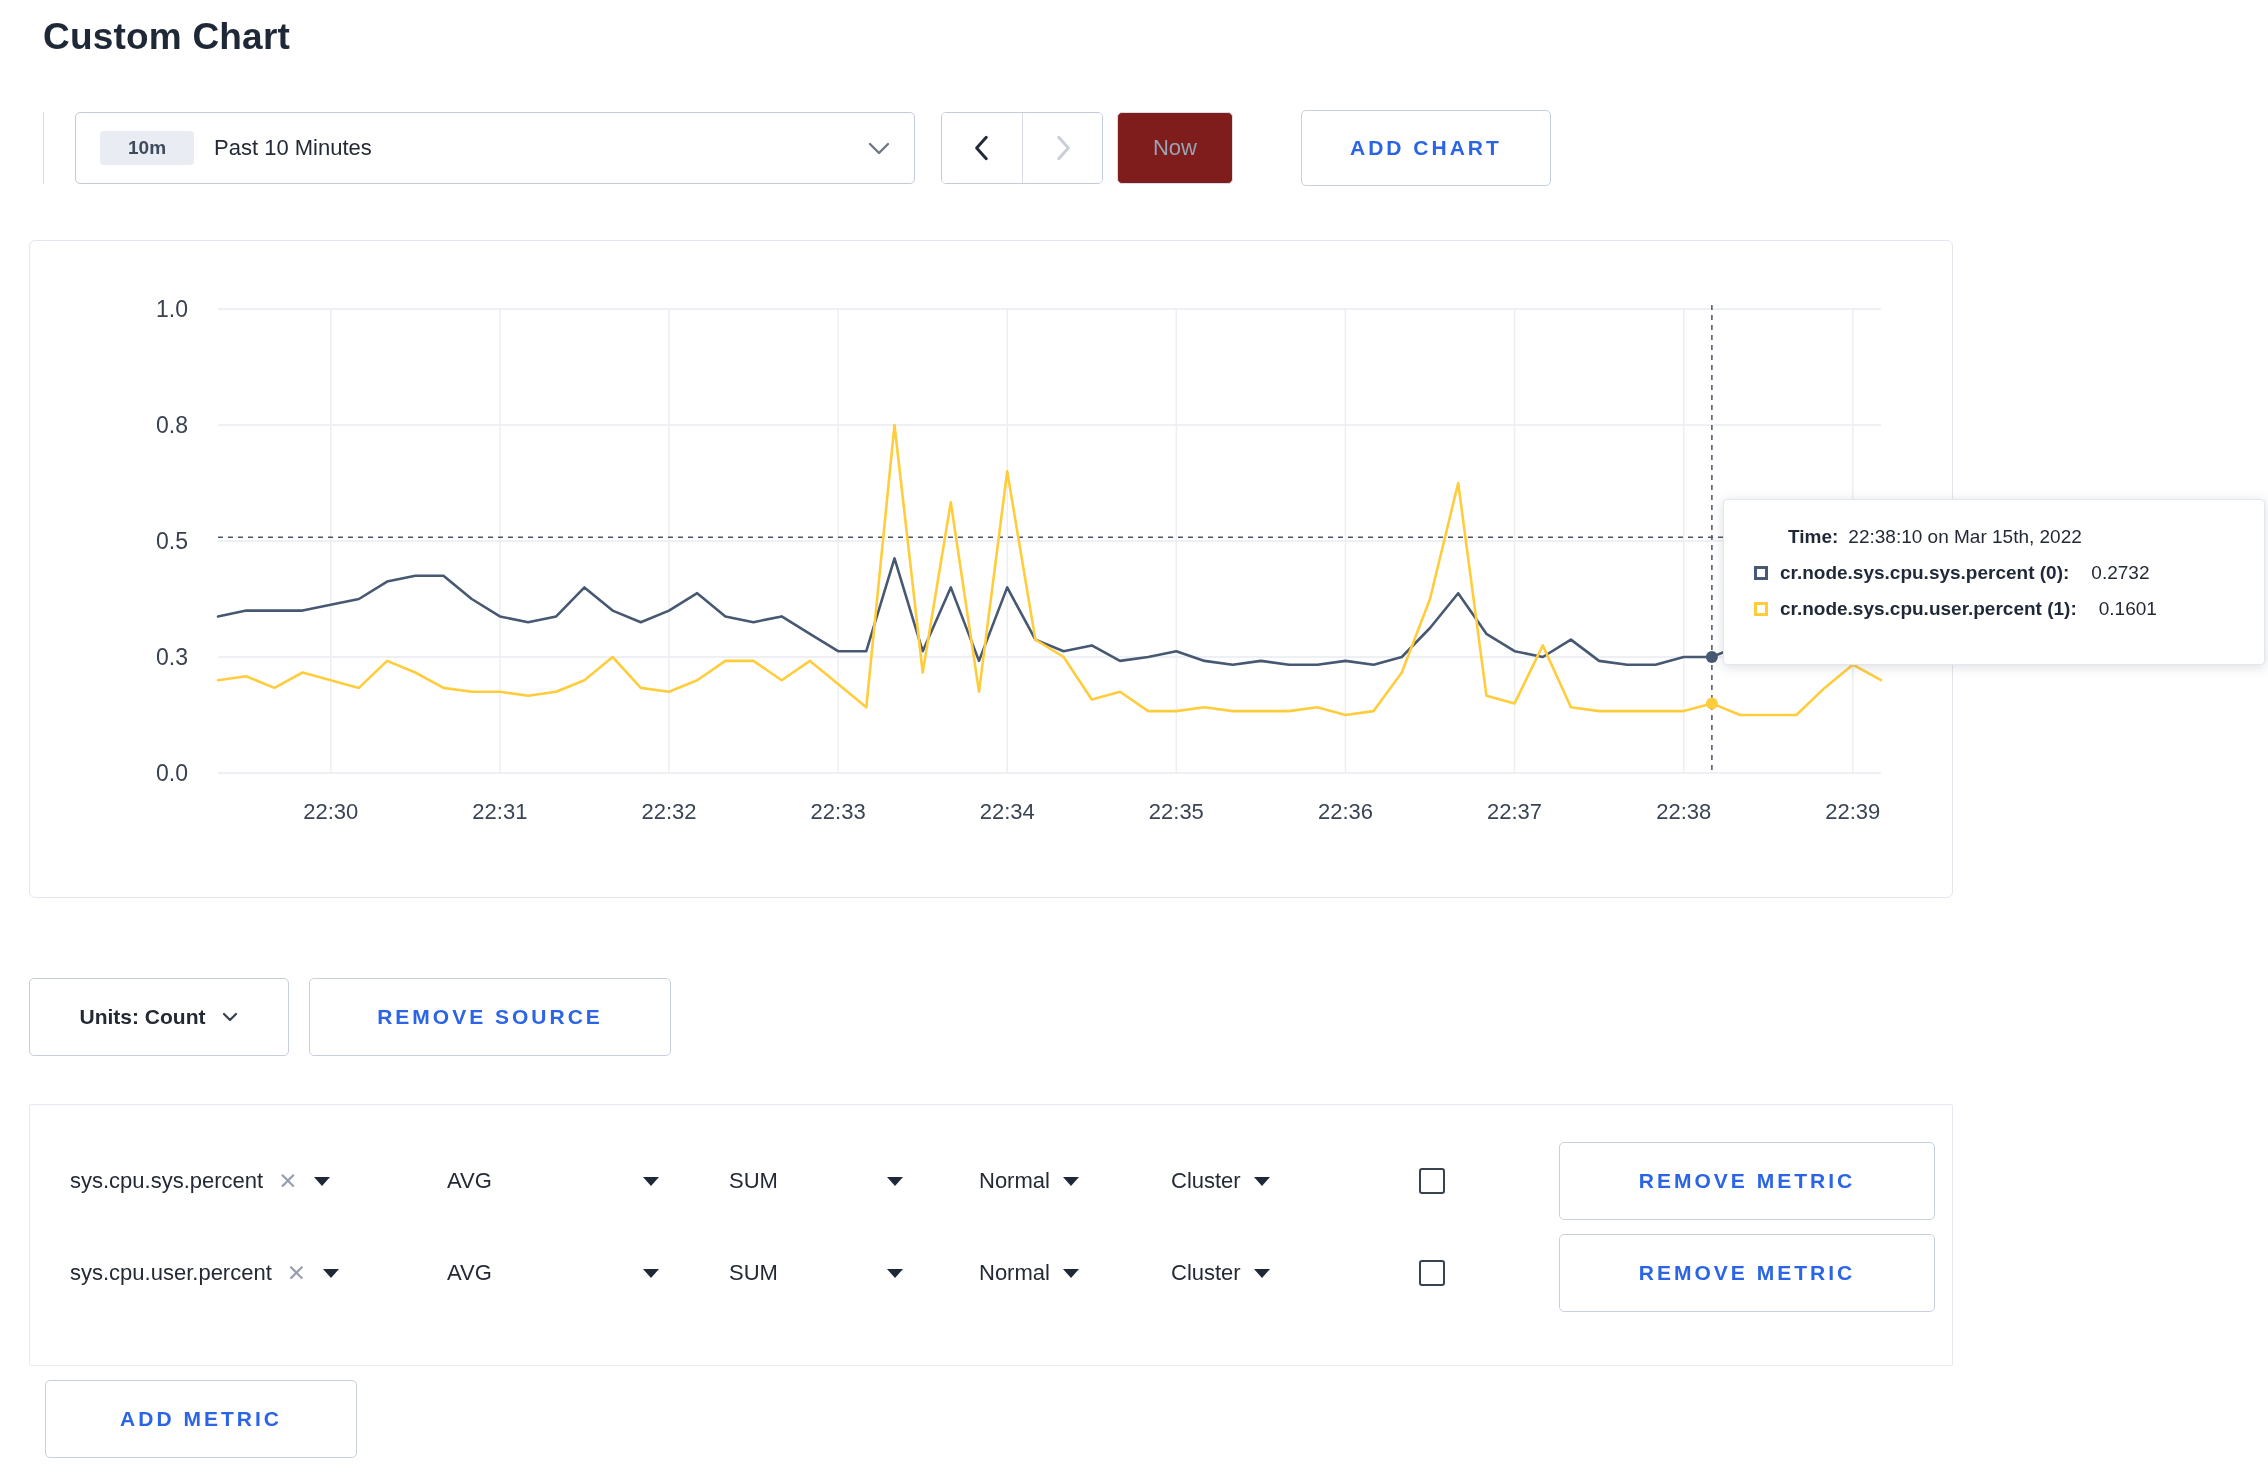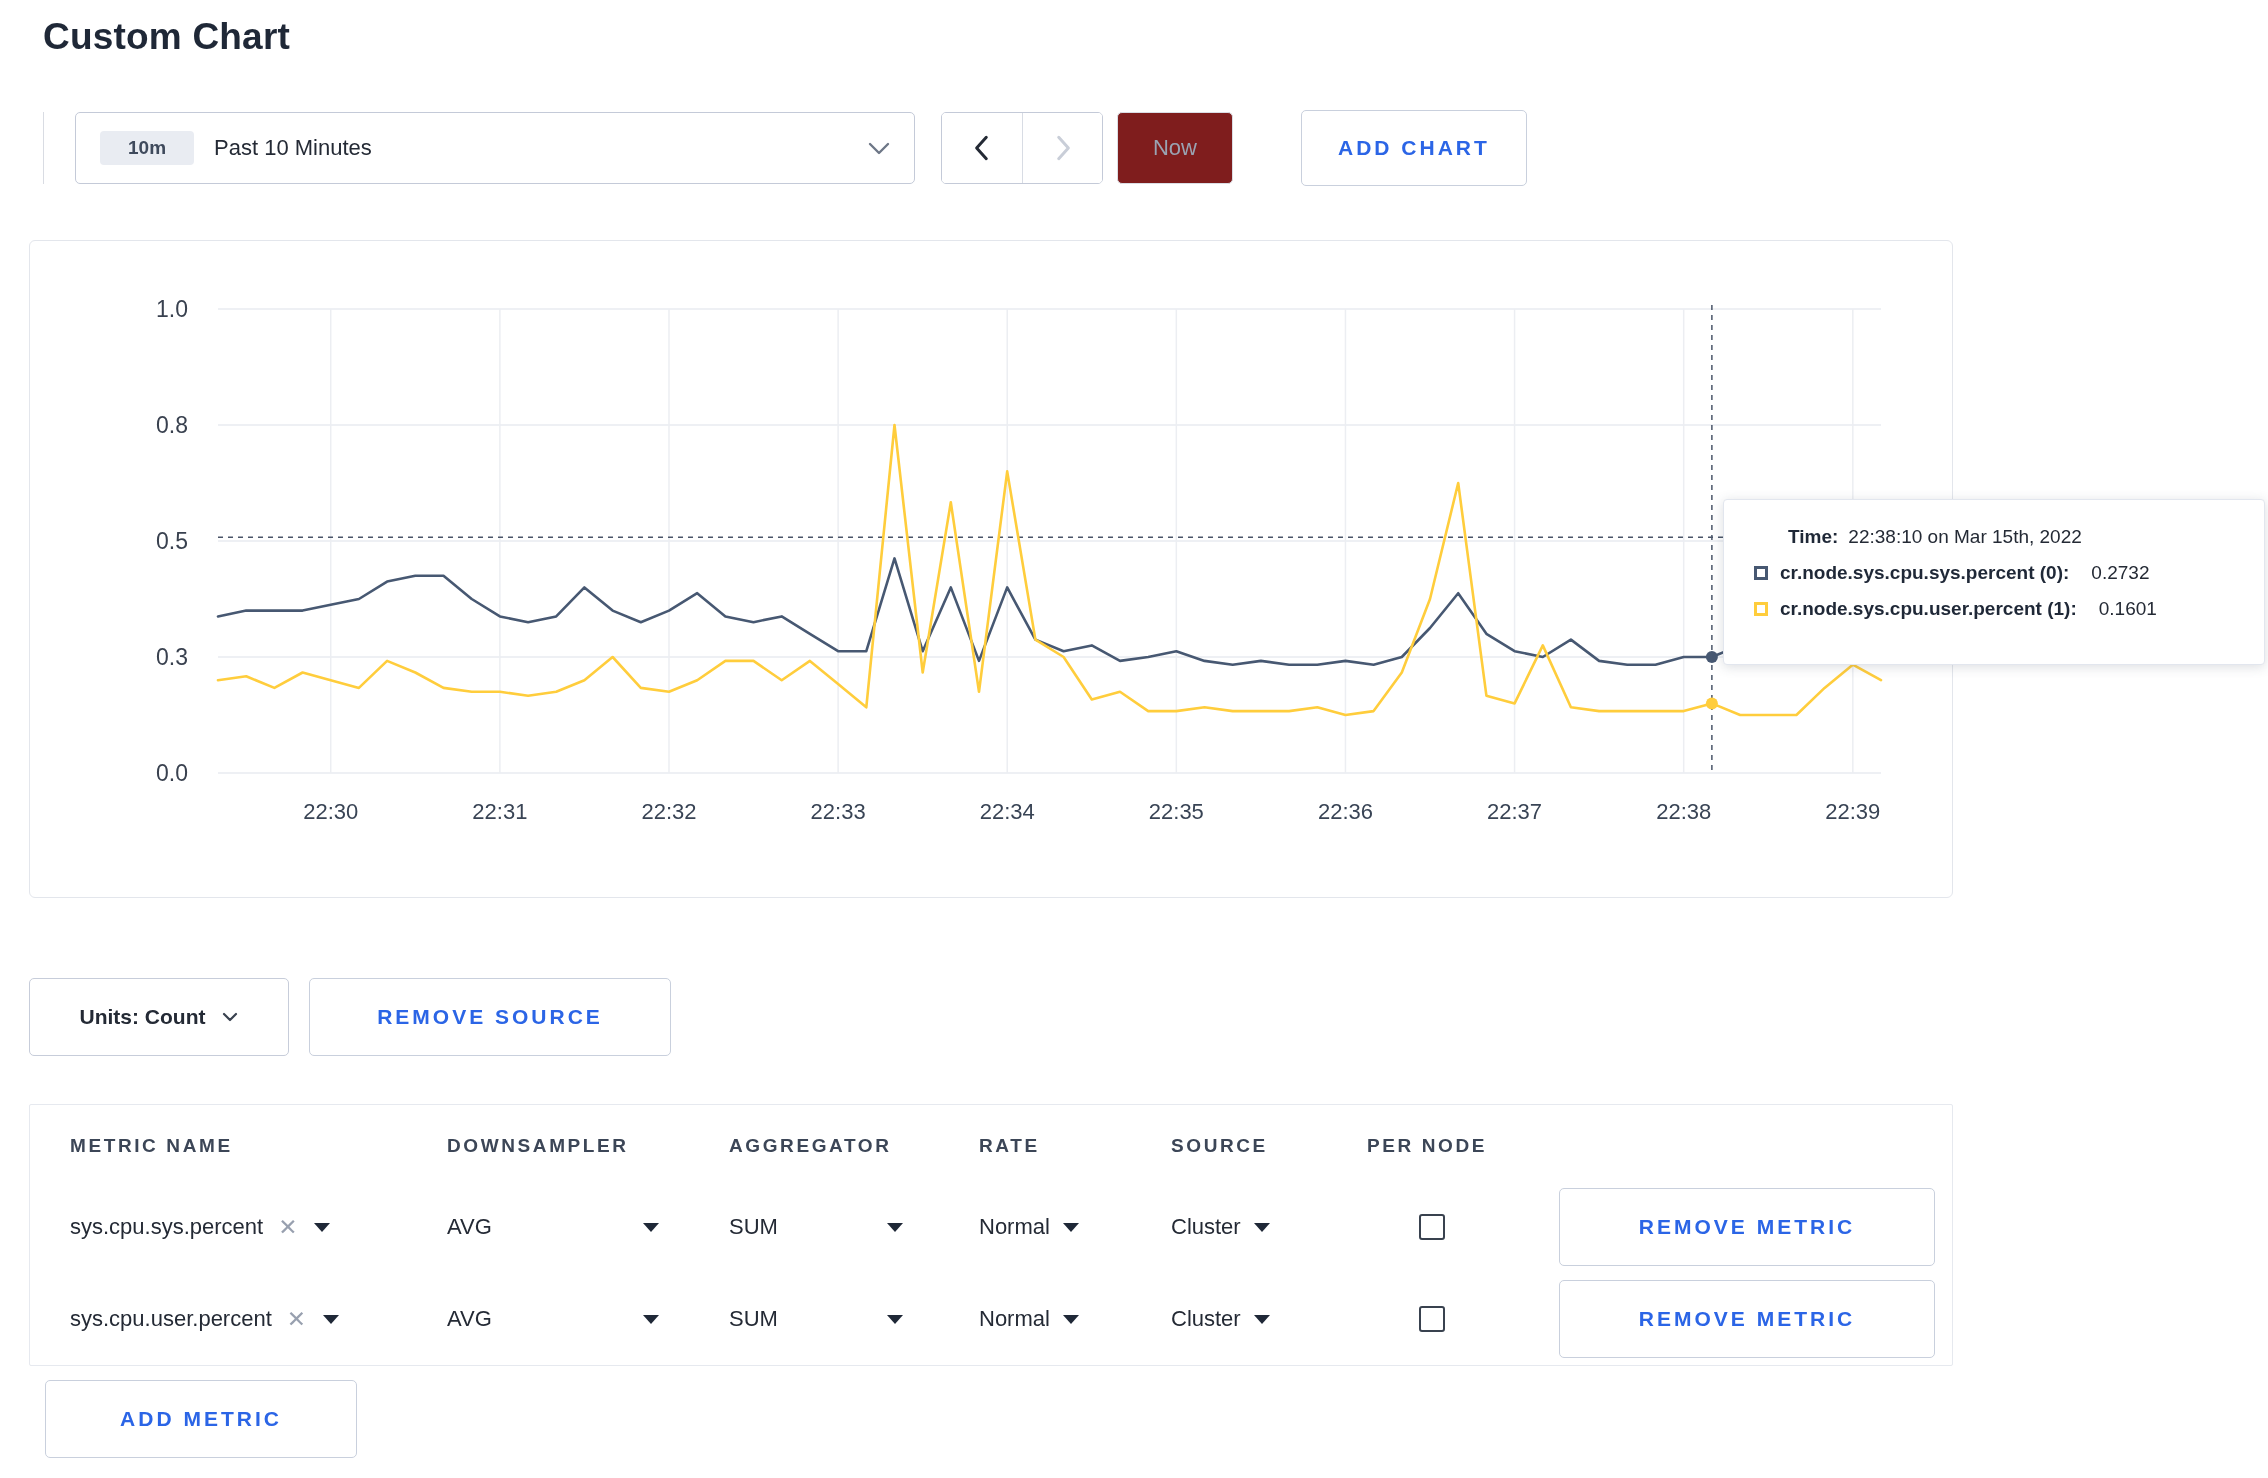"ADD CHART" .add-chart-btn { padding: 0 36px -> 0 48px }
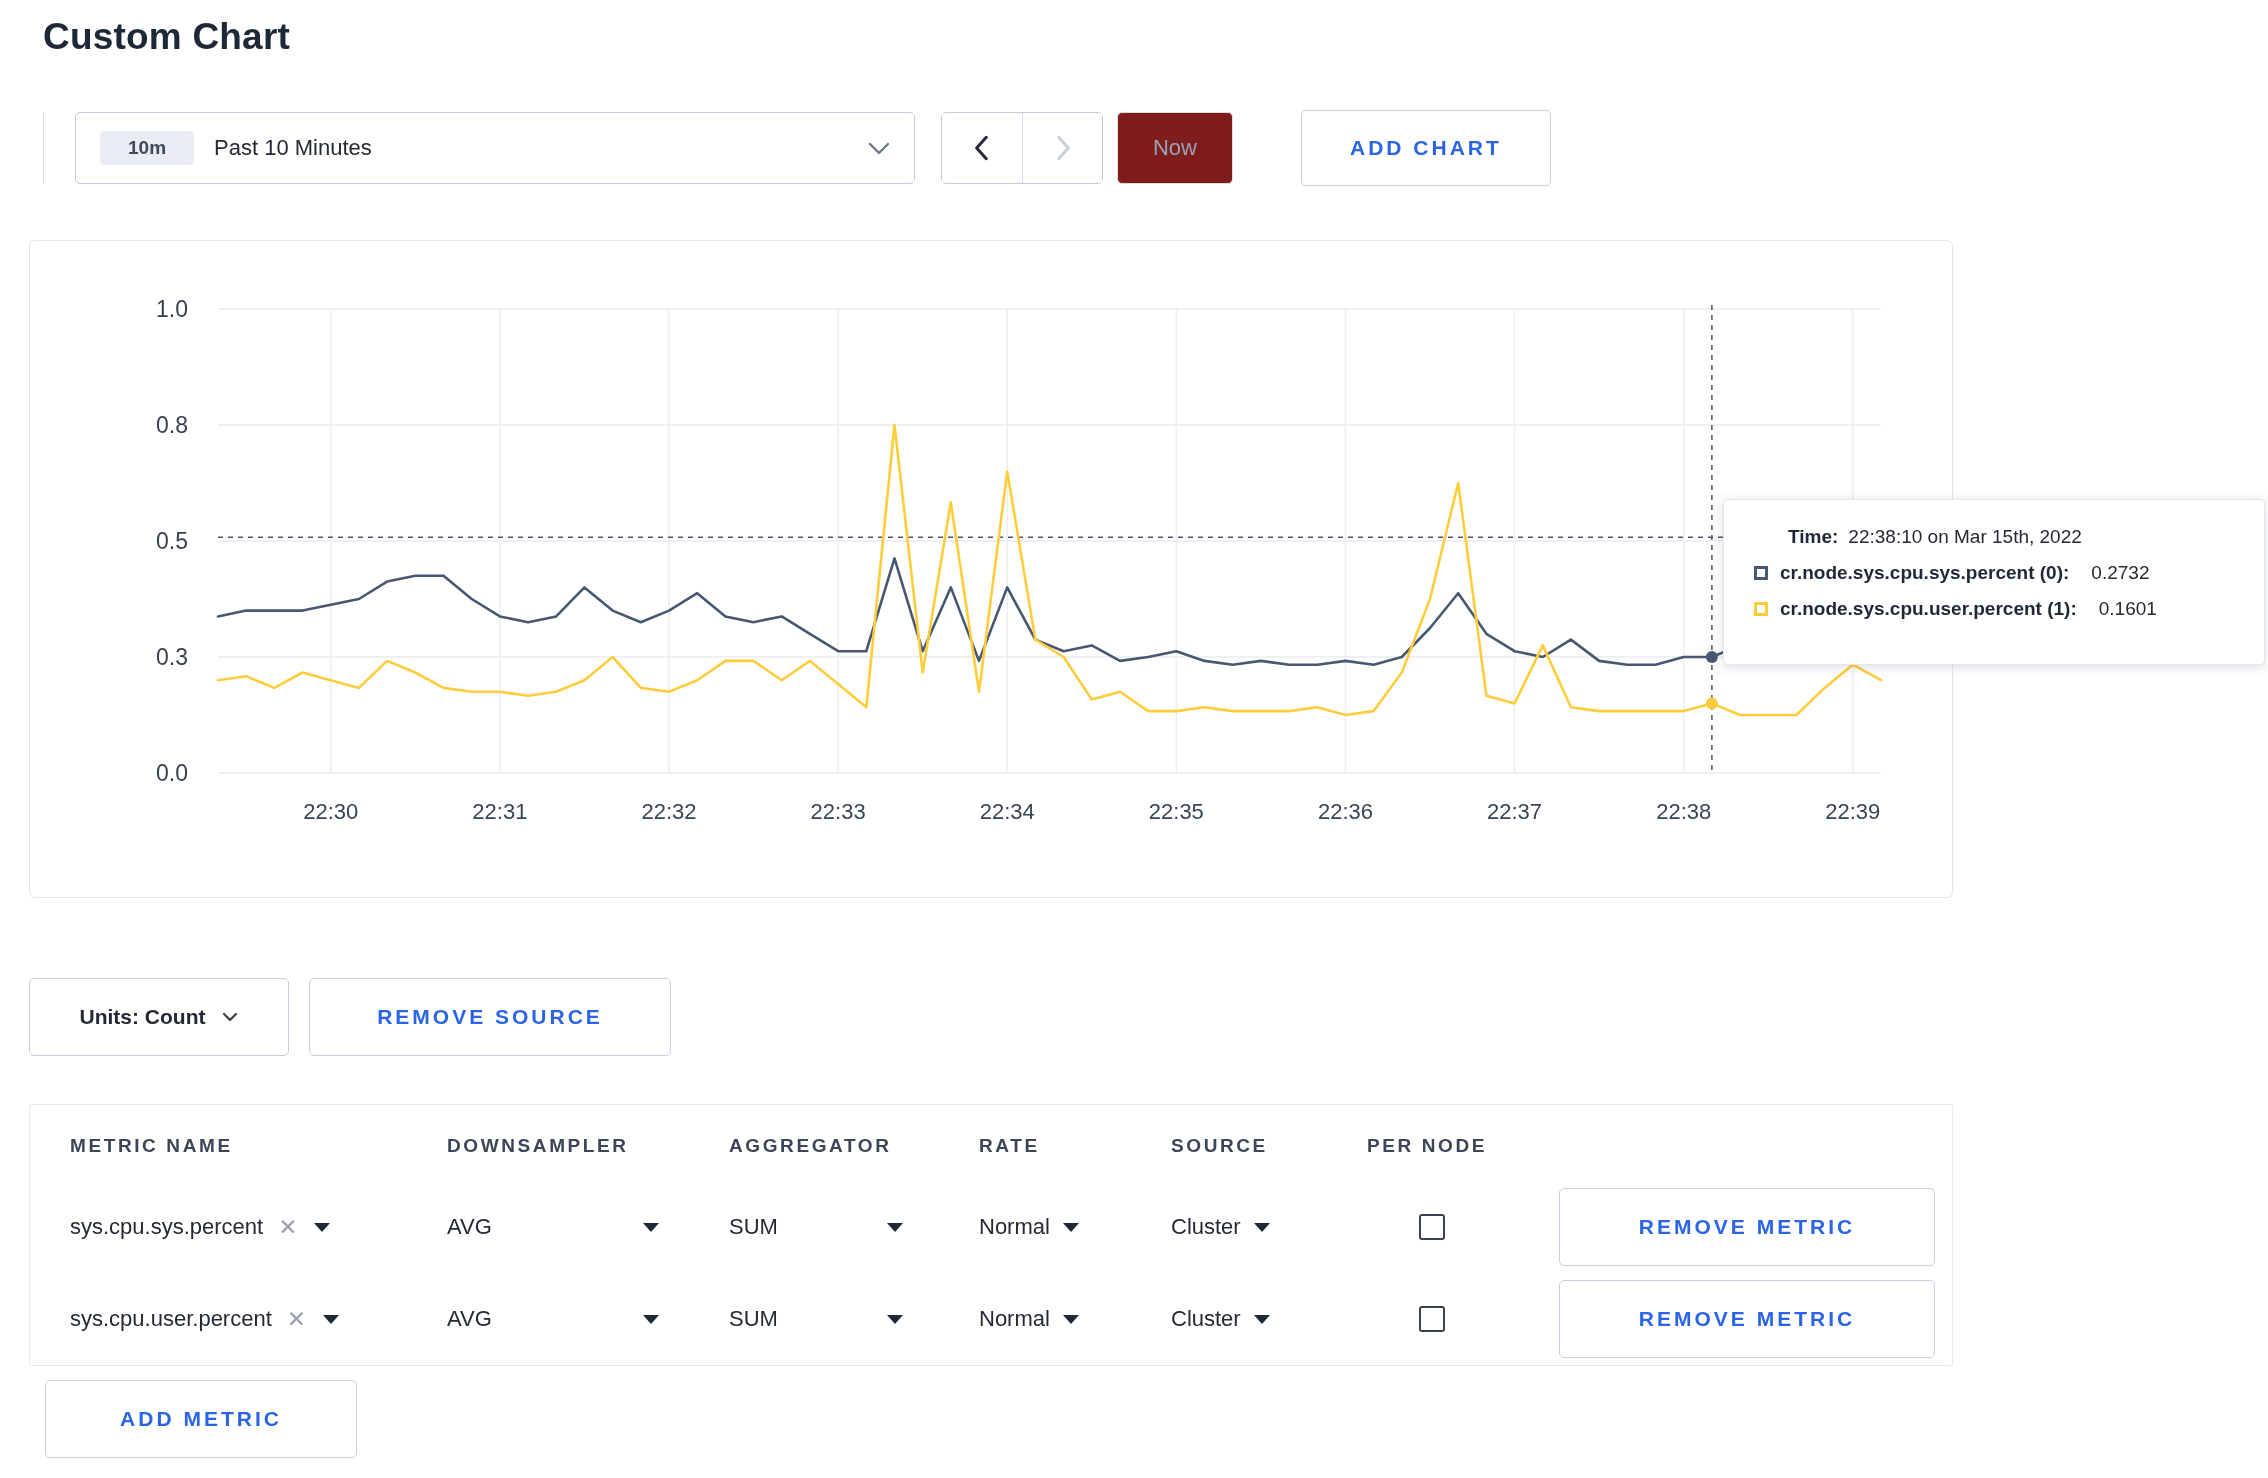"METRIC NAME" div.grid { html: <div> <span>METRIC NAME</span> <span>DOWNSAMPLER</span> <span>AGGREGATOR</span> <span>RATE</span> <span>SOURCE</span> <span>PER NODE</span> <span></span> </div> -> none }
